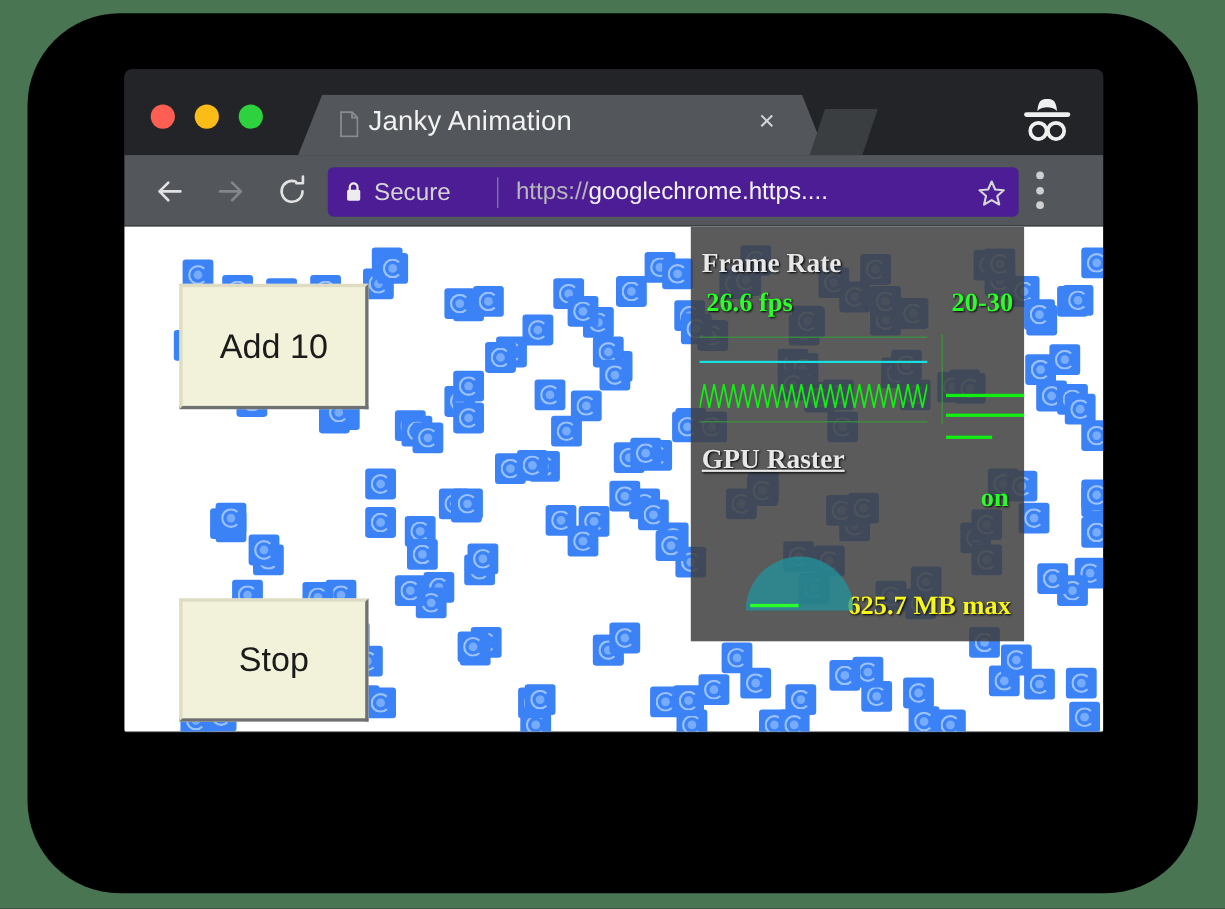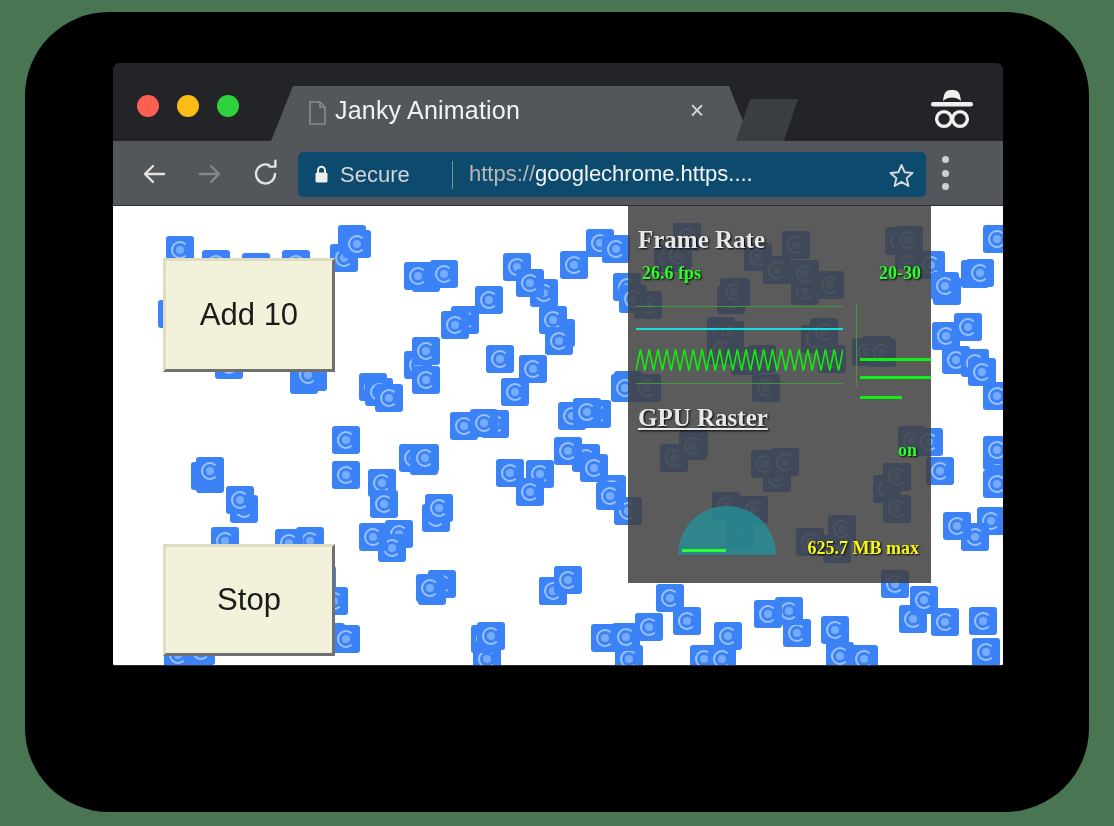"Secure" #omnibox { background: #0c4a6e -> #4c1d95 }
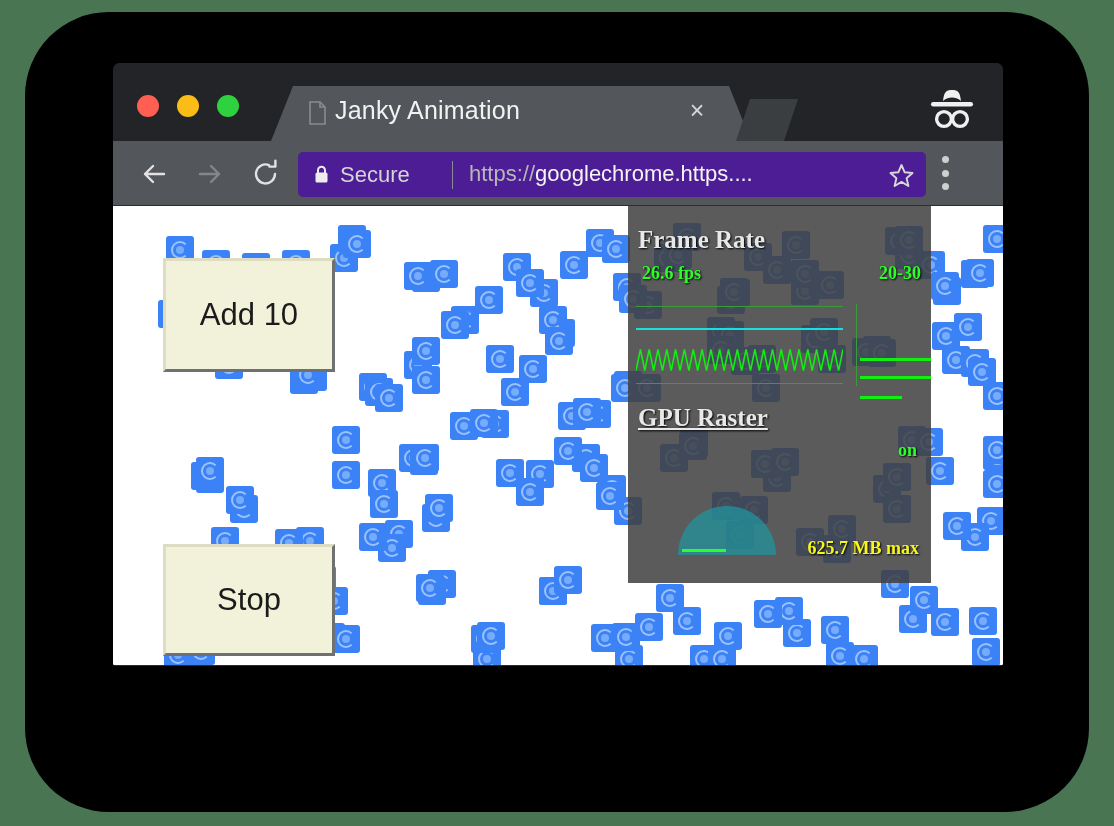"26.6 fps" .hud-value { font-size: 18px -> 24px }
